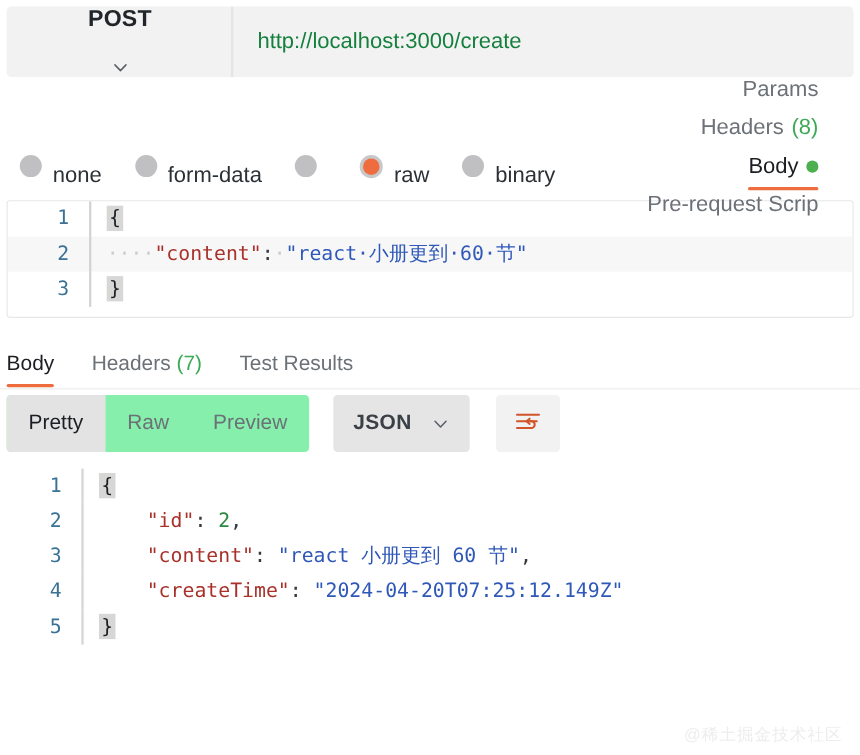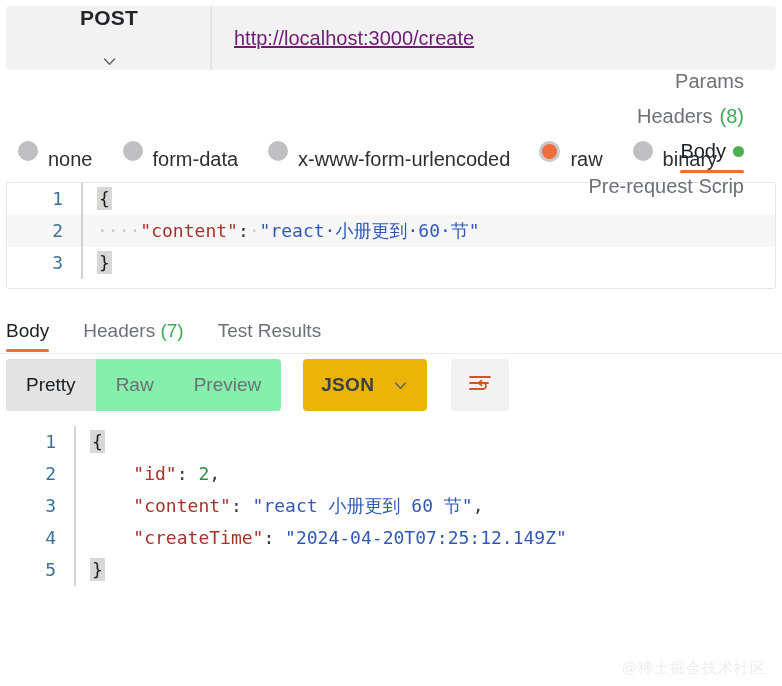"http://localhost:3000/create" .url-field { color: #701a75 -> #15803d; text-decoration: underline -> none }
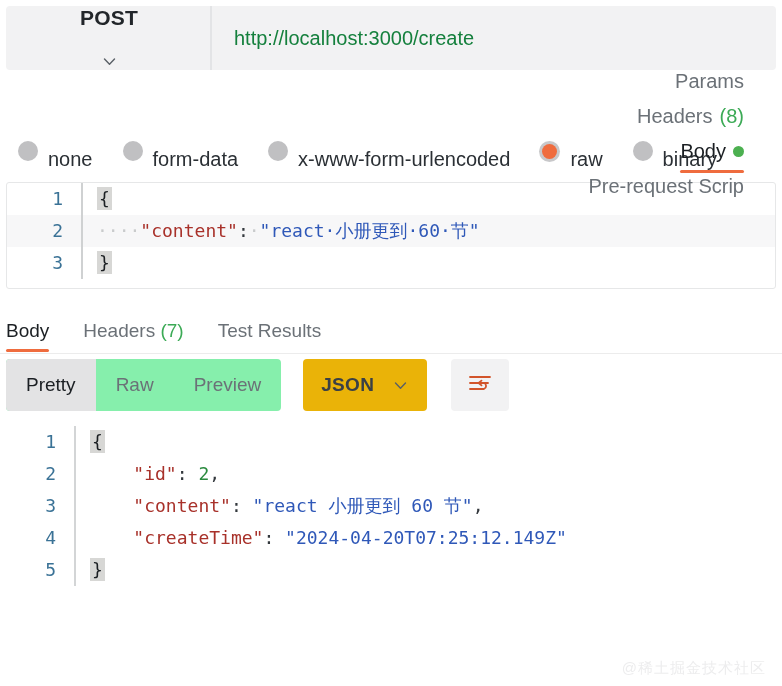"x-www-form-urlencoded" span.radio-label { html: <span>x-www-form-urlencoded</span> -> none }
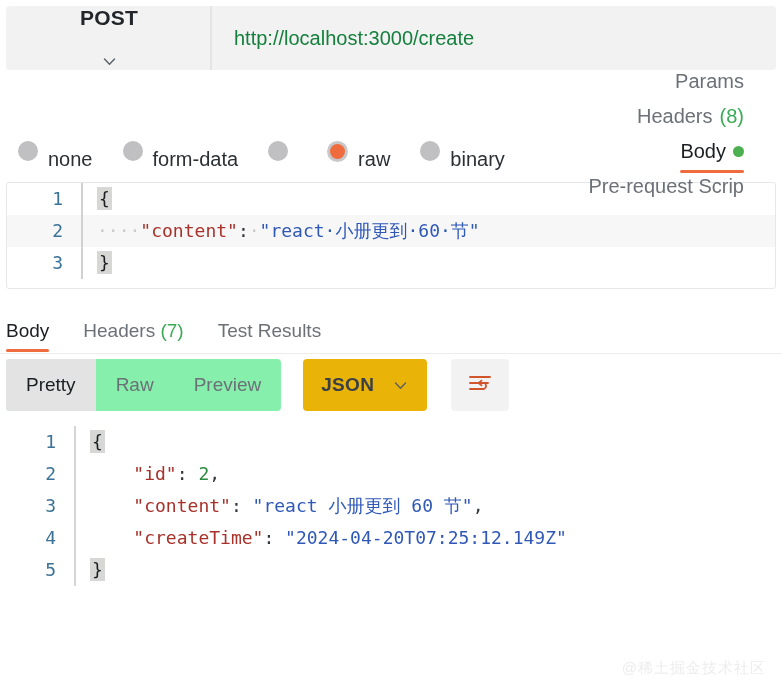"JSON" .format-select { background: #eab308 -> #e5e5e5 }
